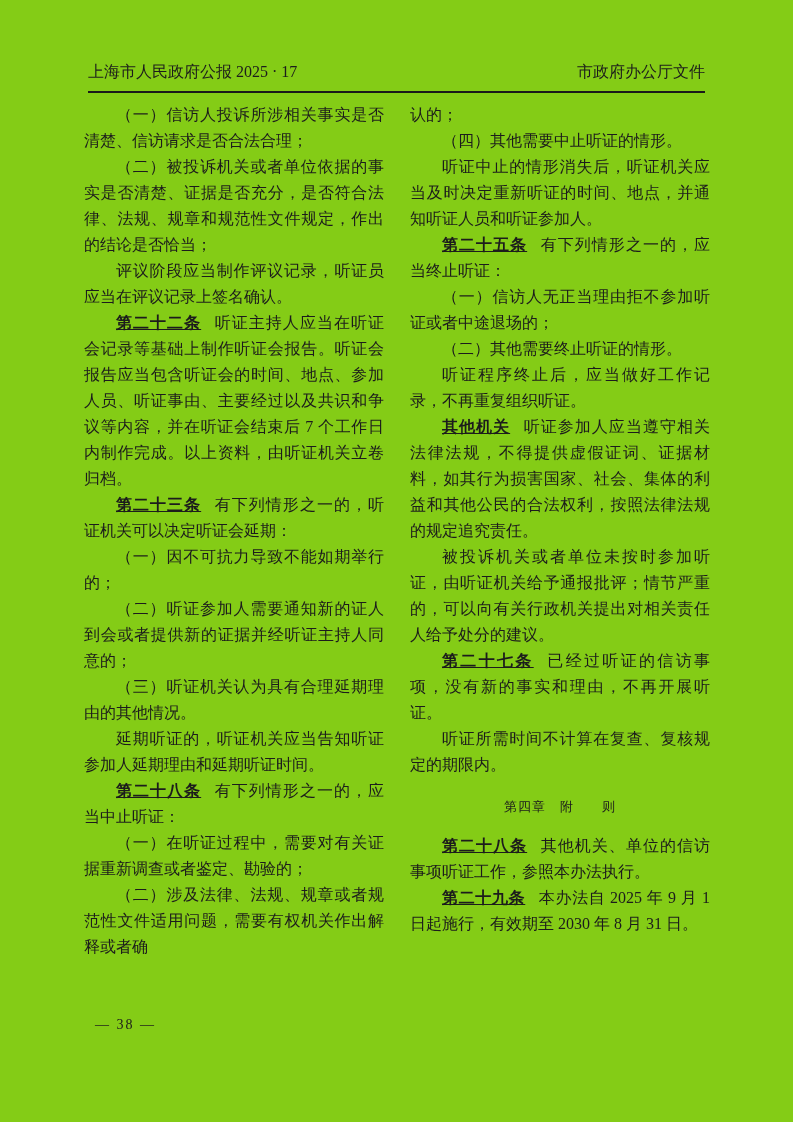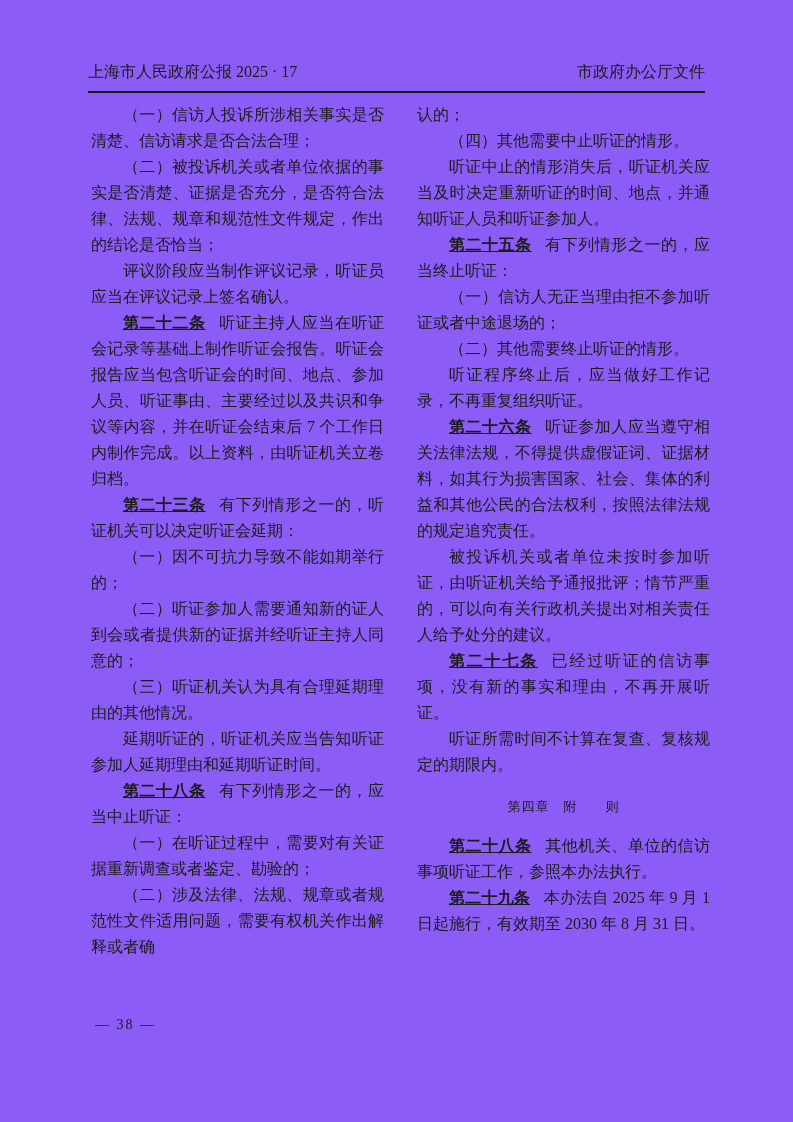"上海市人民政府公报 2025 · 17" .page { background: #8b5cf6 -> #84cc16 }
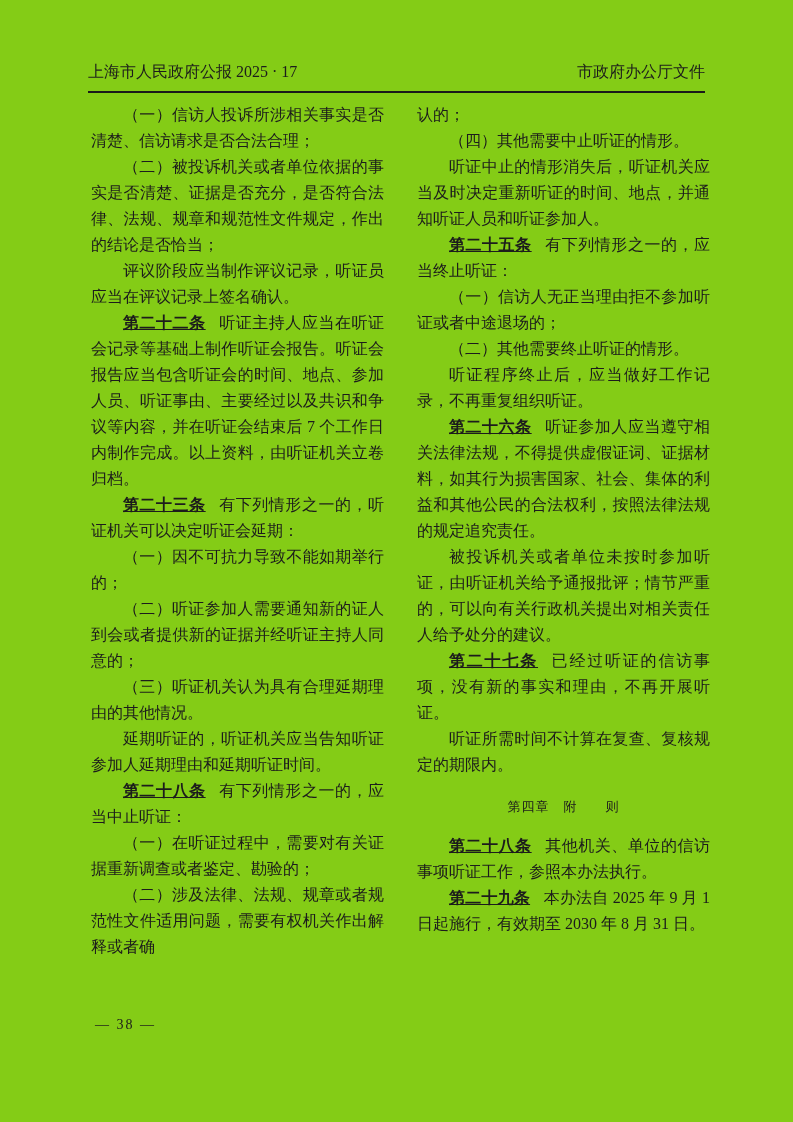"（一）信访人投诉所涉相关事实是否清楚、信访请求是否合法合理；" .col { margin-left: 7px -> none }
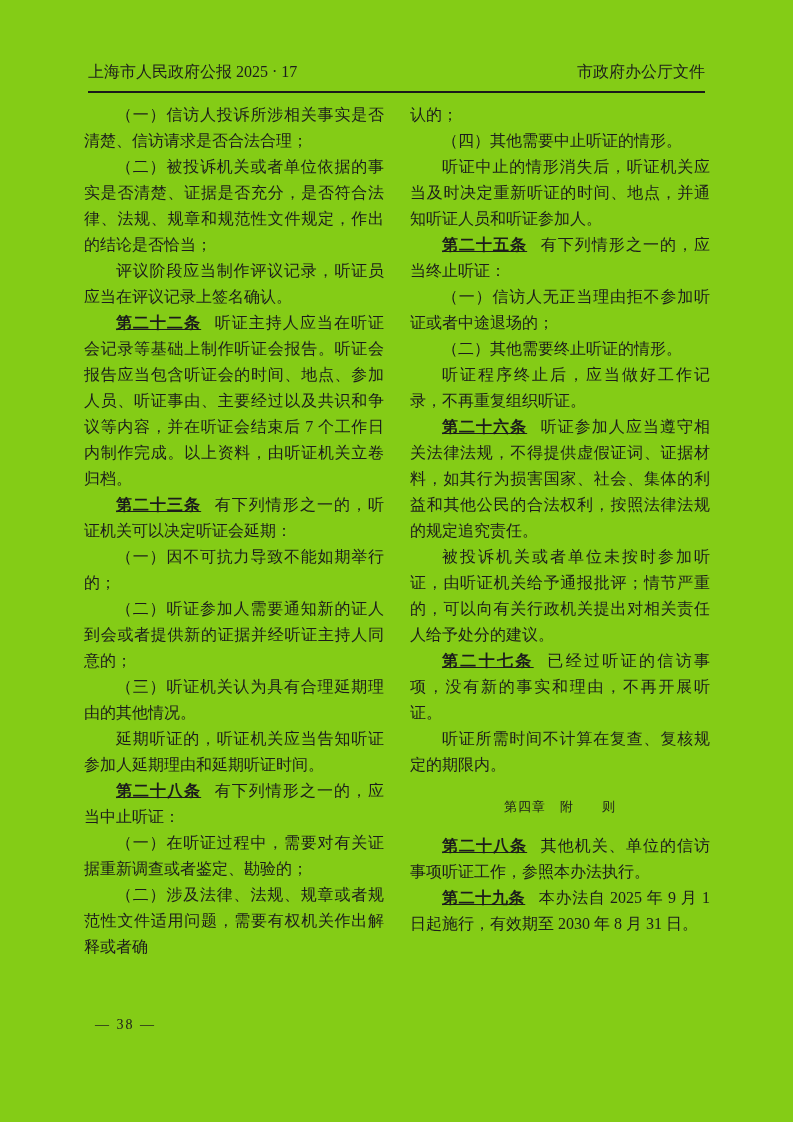"第二十六条" span.art { text: 第二十六条 -> 其他机关 }
